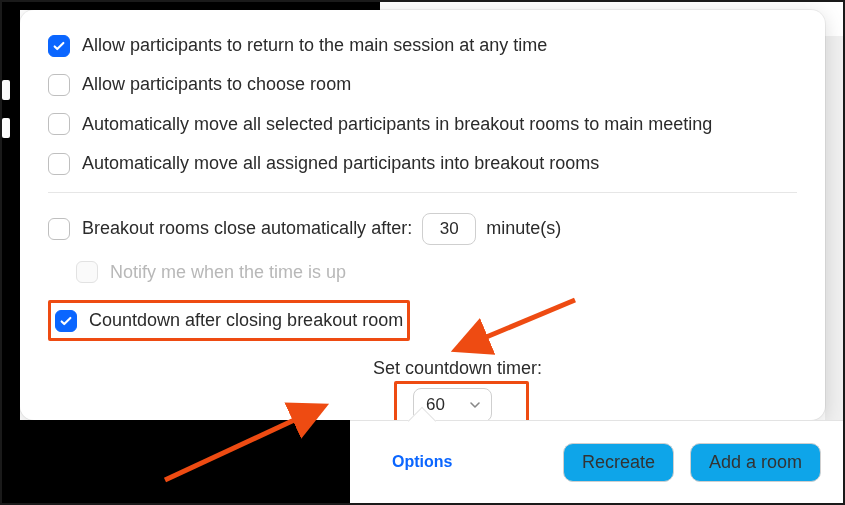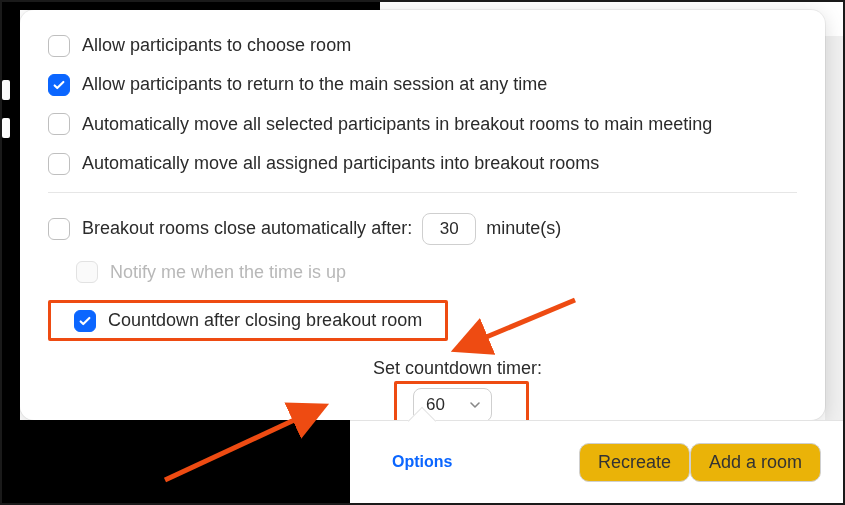"Allow participants to choose room" div.row { order: before "Allow participants to return to" -> after "Allow participants to return to" }
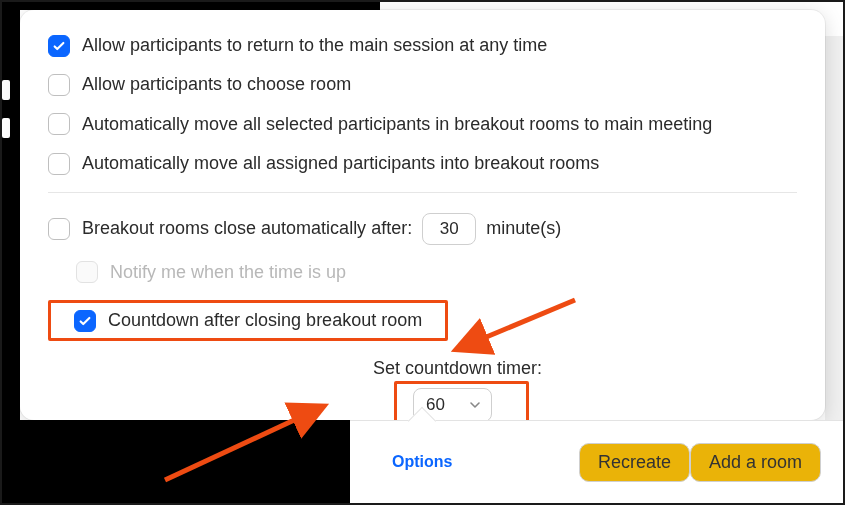"Countdown after closing breakout room" .highlight-box { padding: 6px 23px -> 6px 4px }
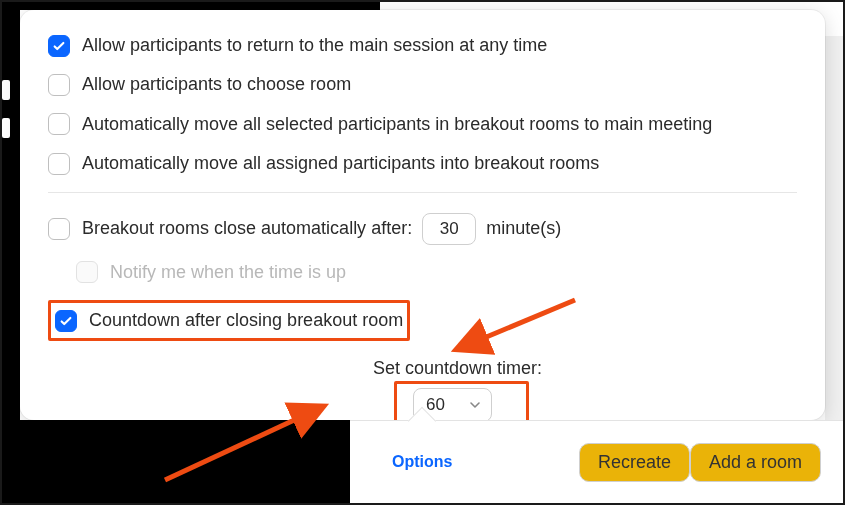"Recreate" .btn { background: #eab308 -> #0ea5e9; margin-left: 0 -> 16px }
